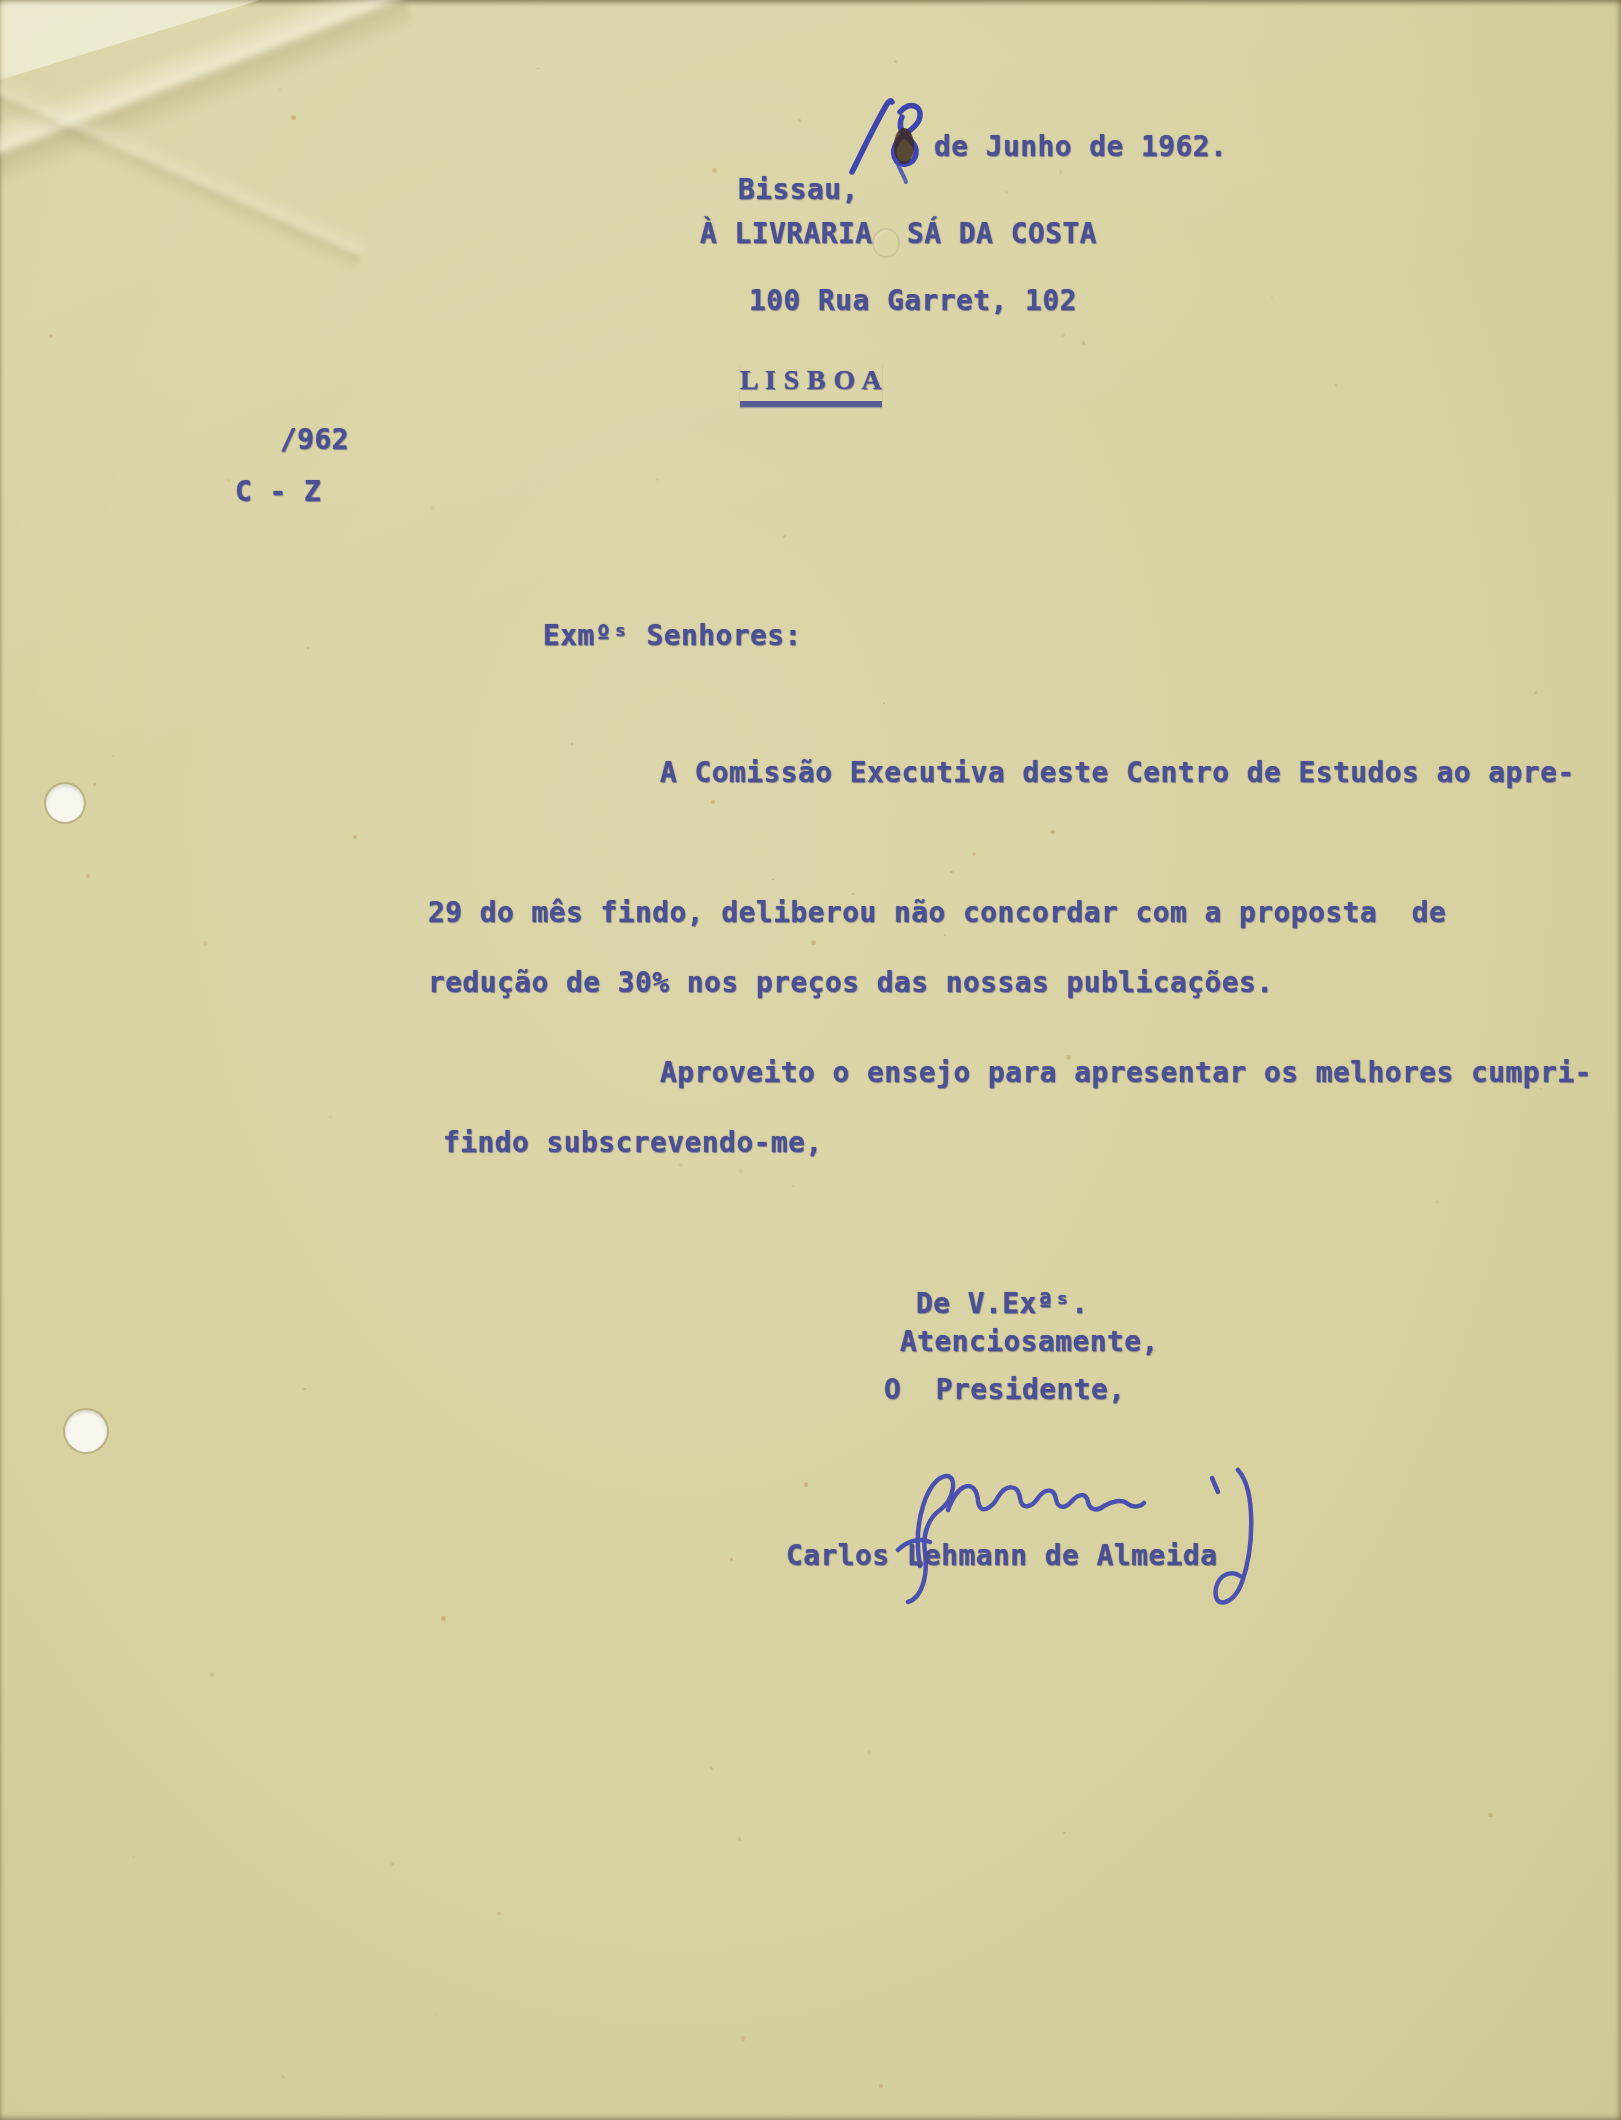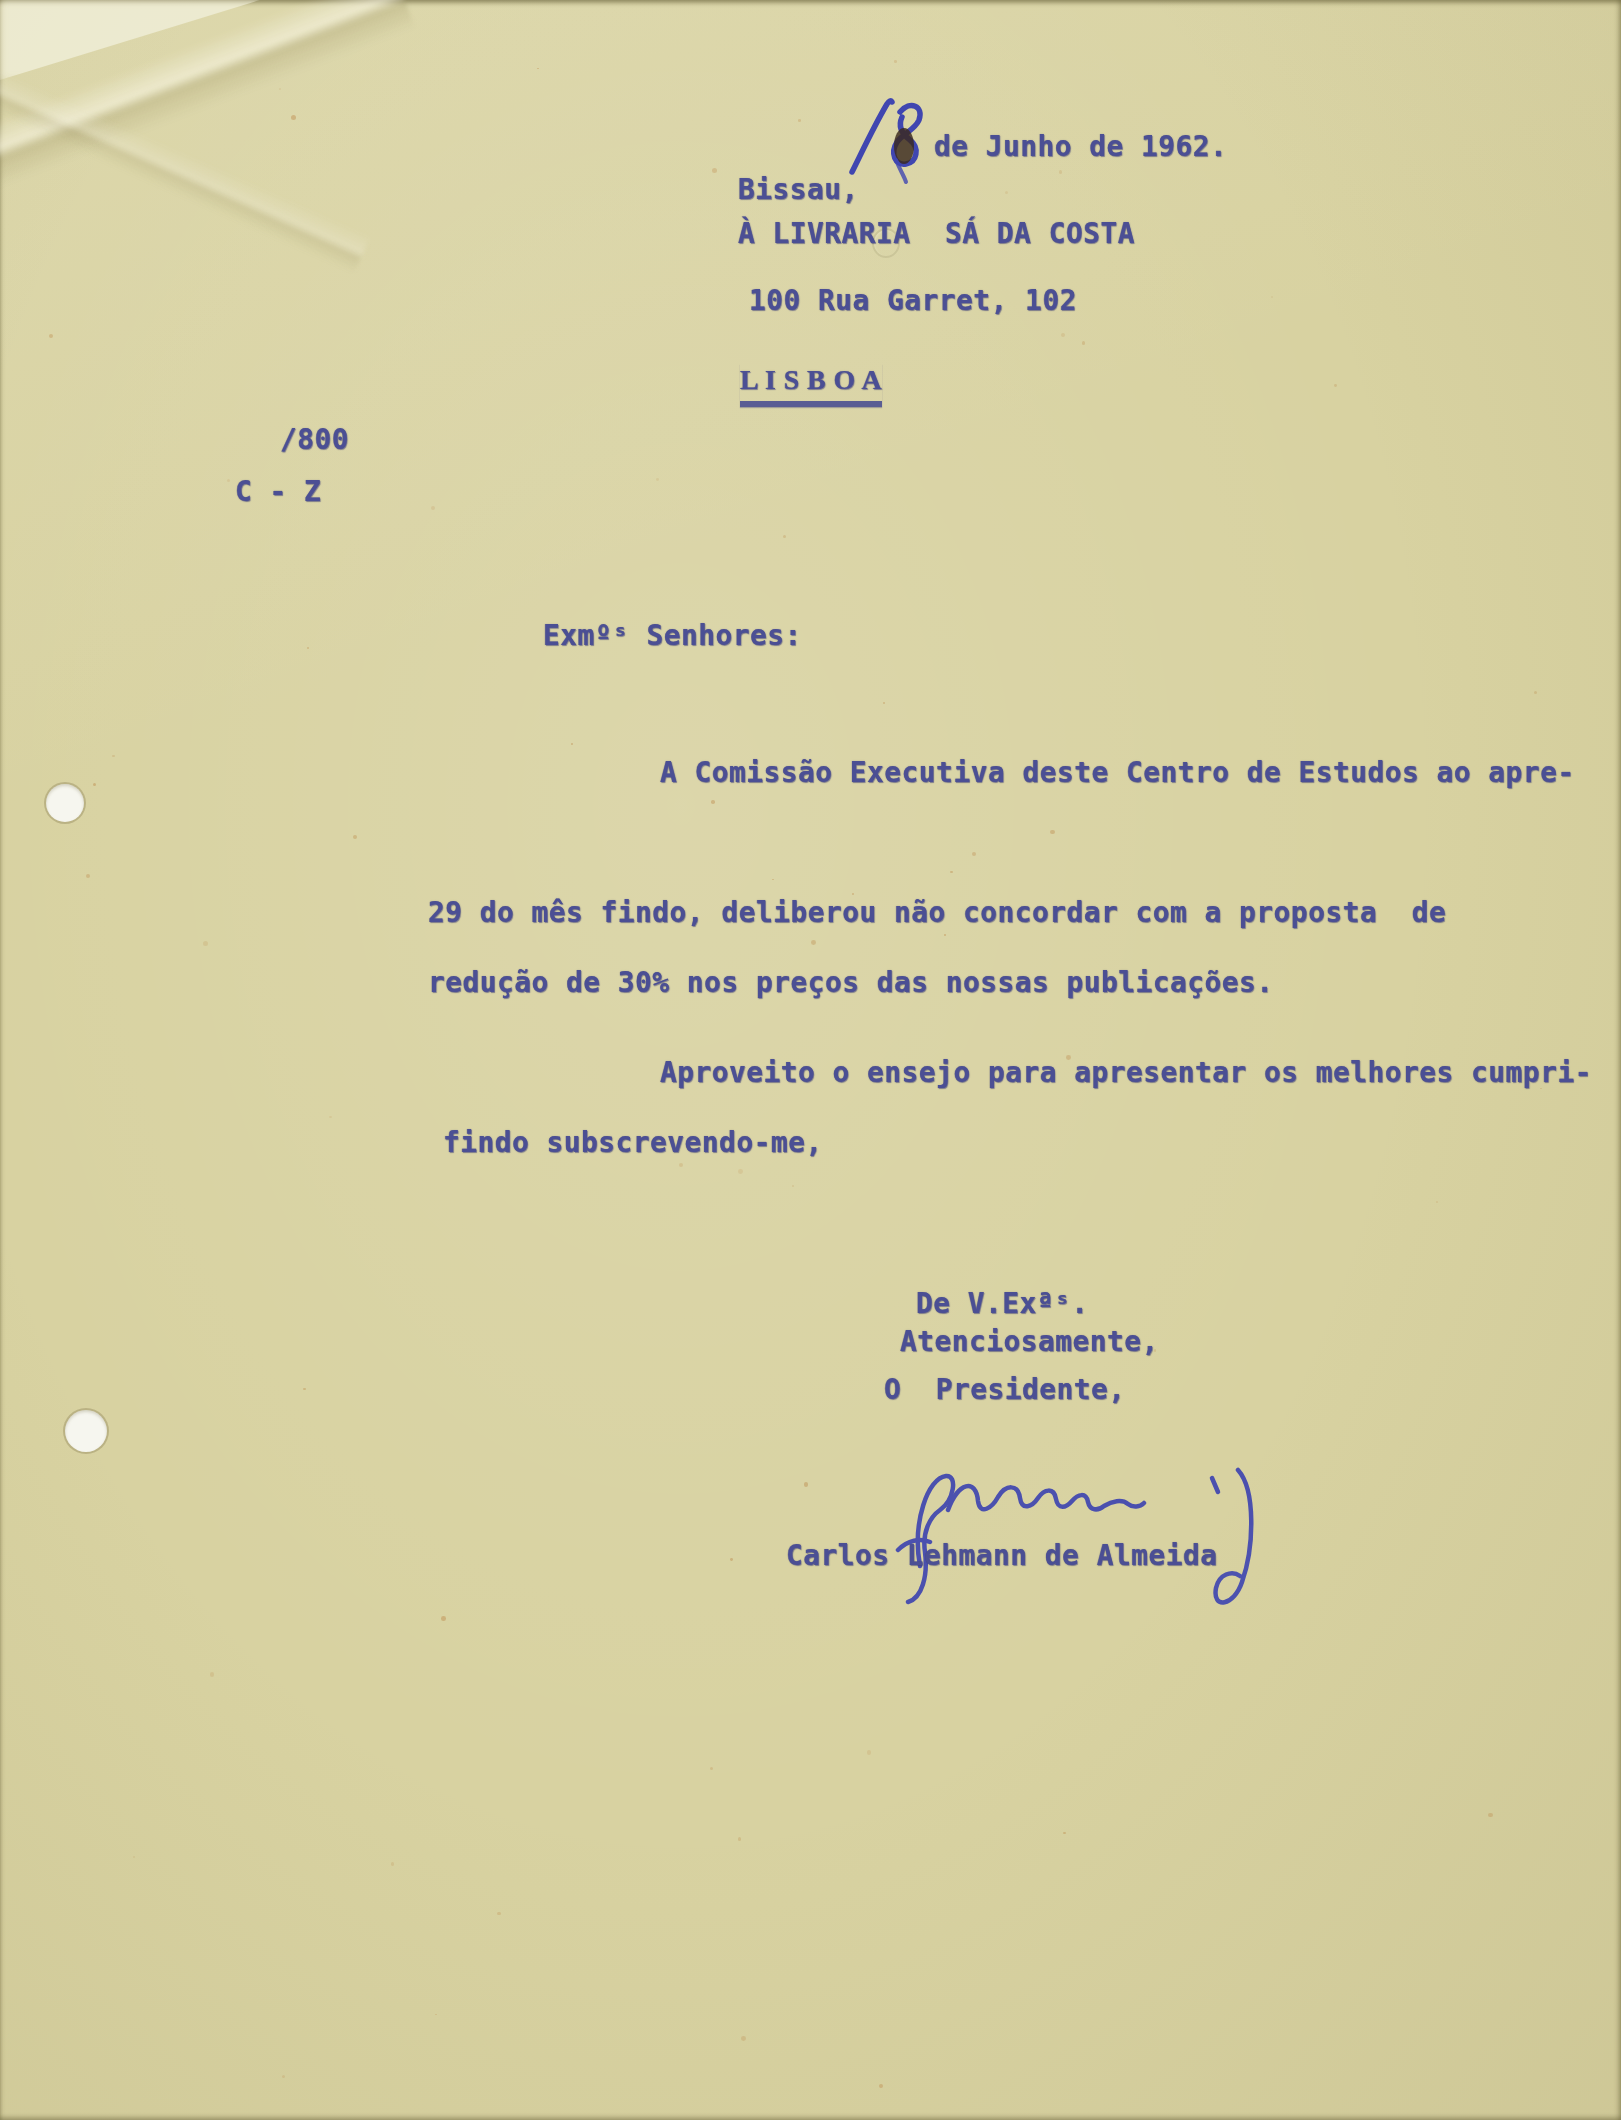"À LIVRARIA SÁ DA COSTA" div.line { left: 738px -> 700px }
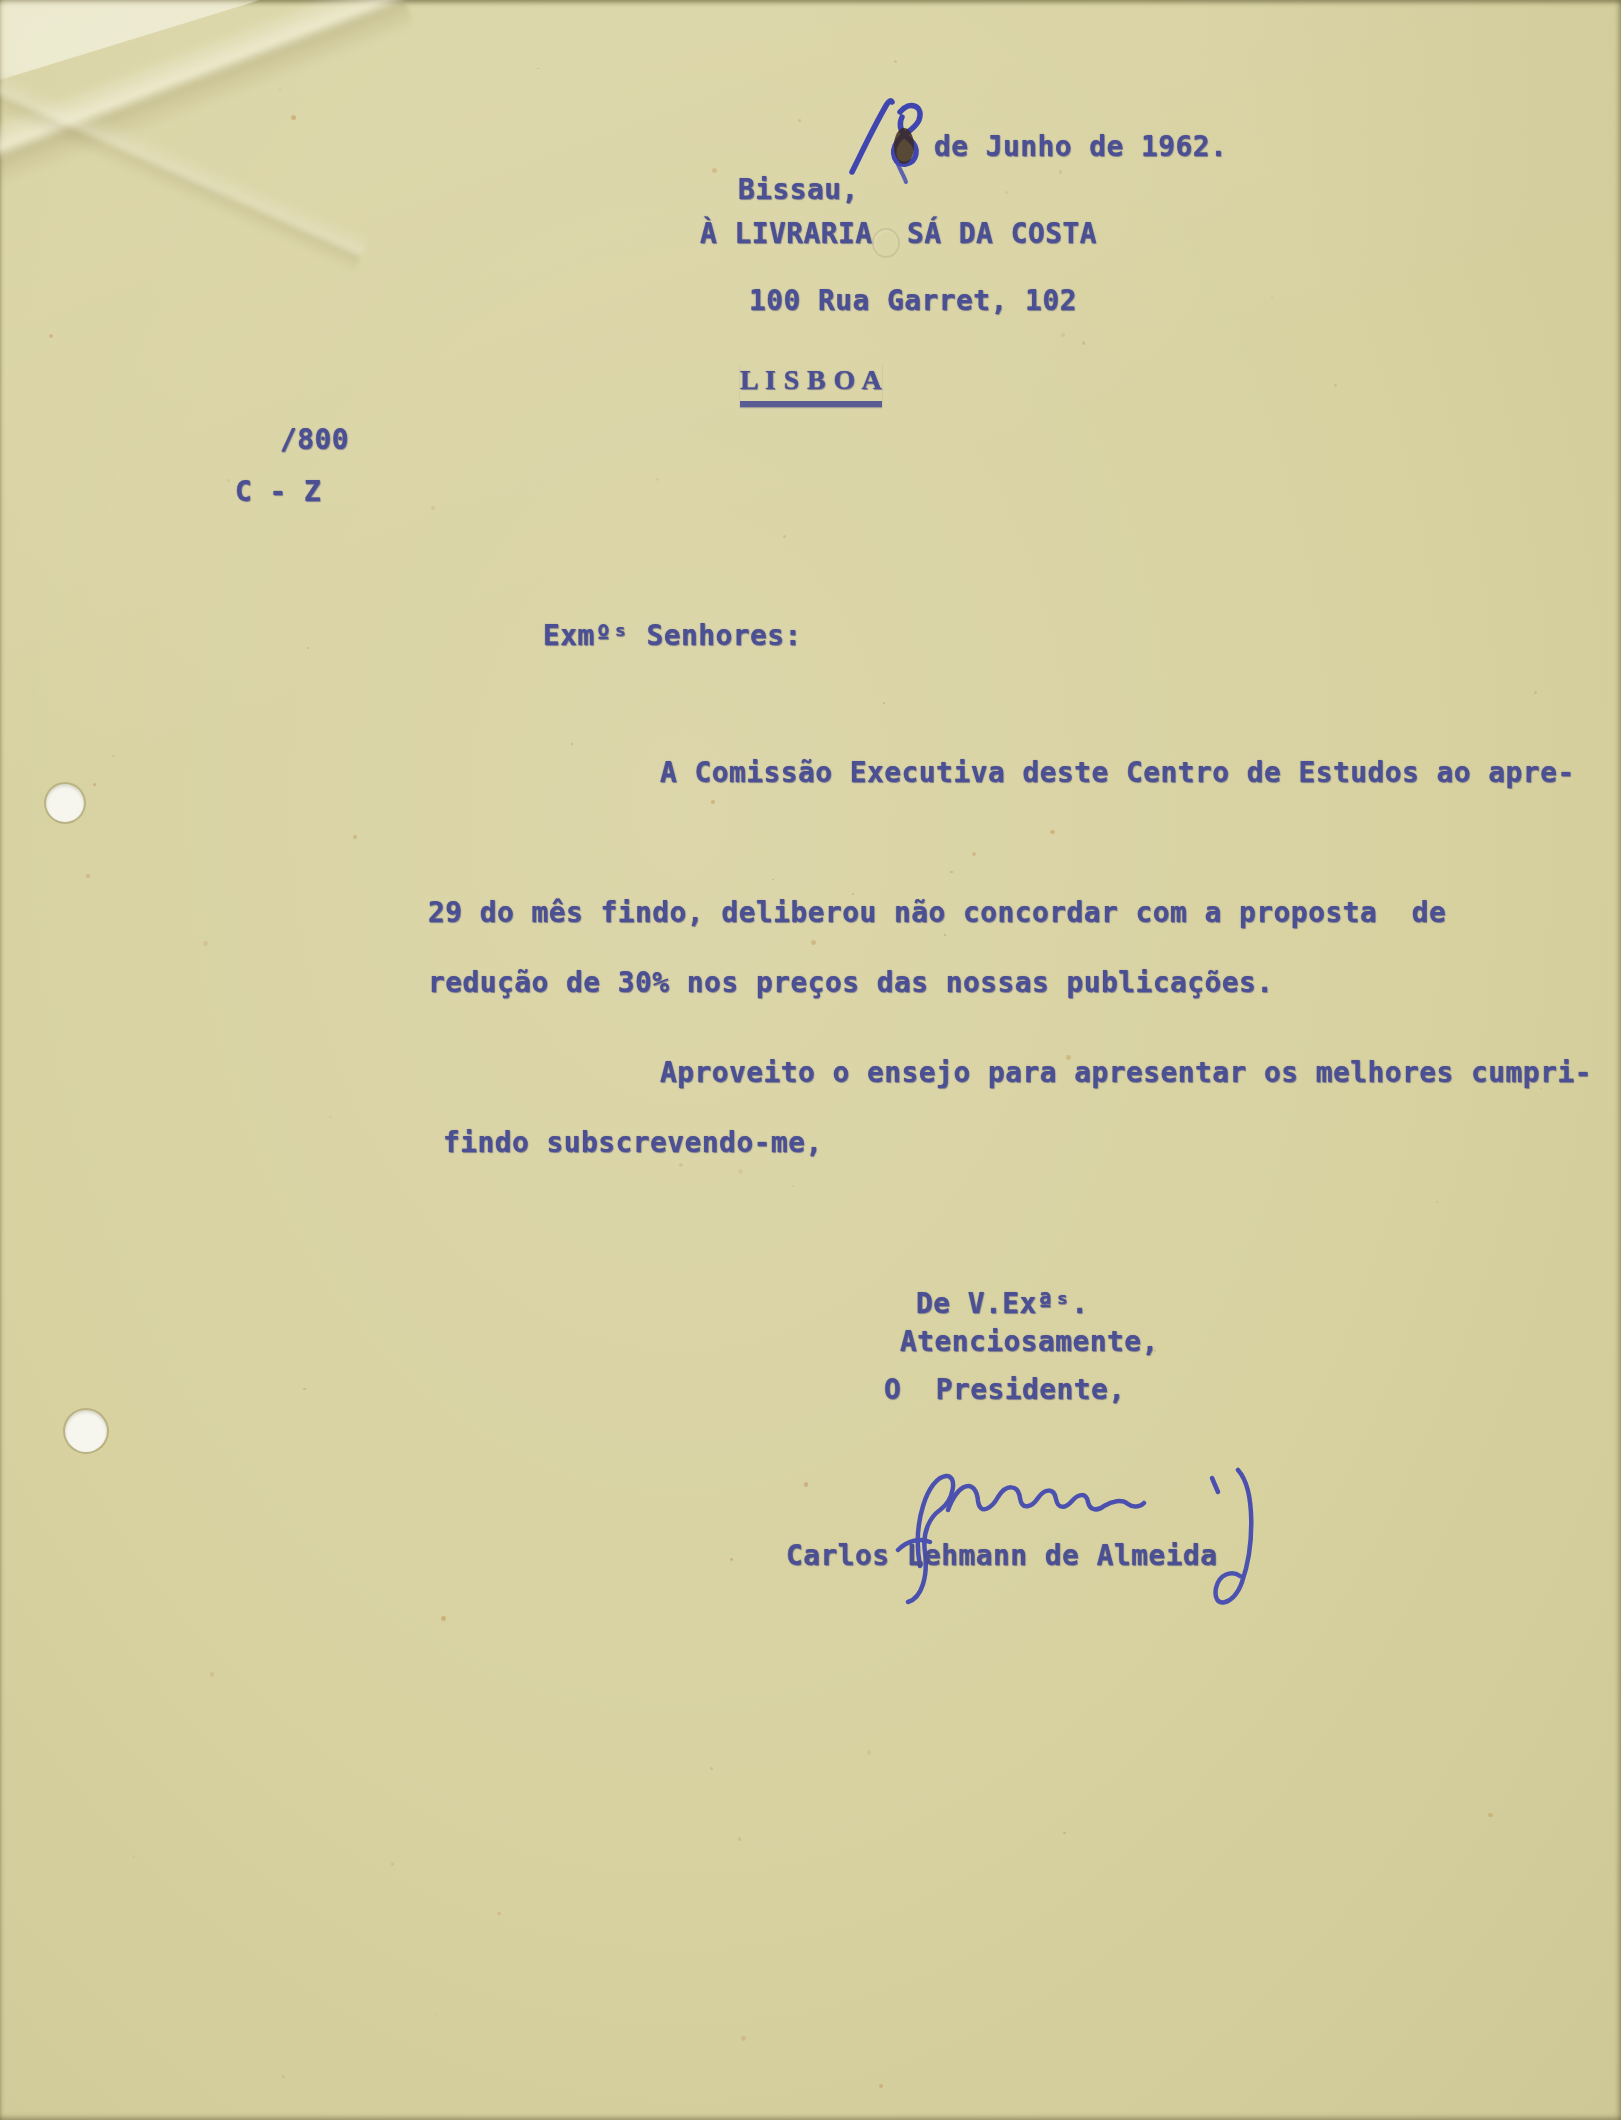"/800" div.line { text: /800 -> /962 }
